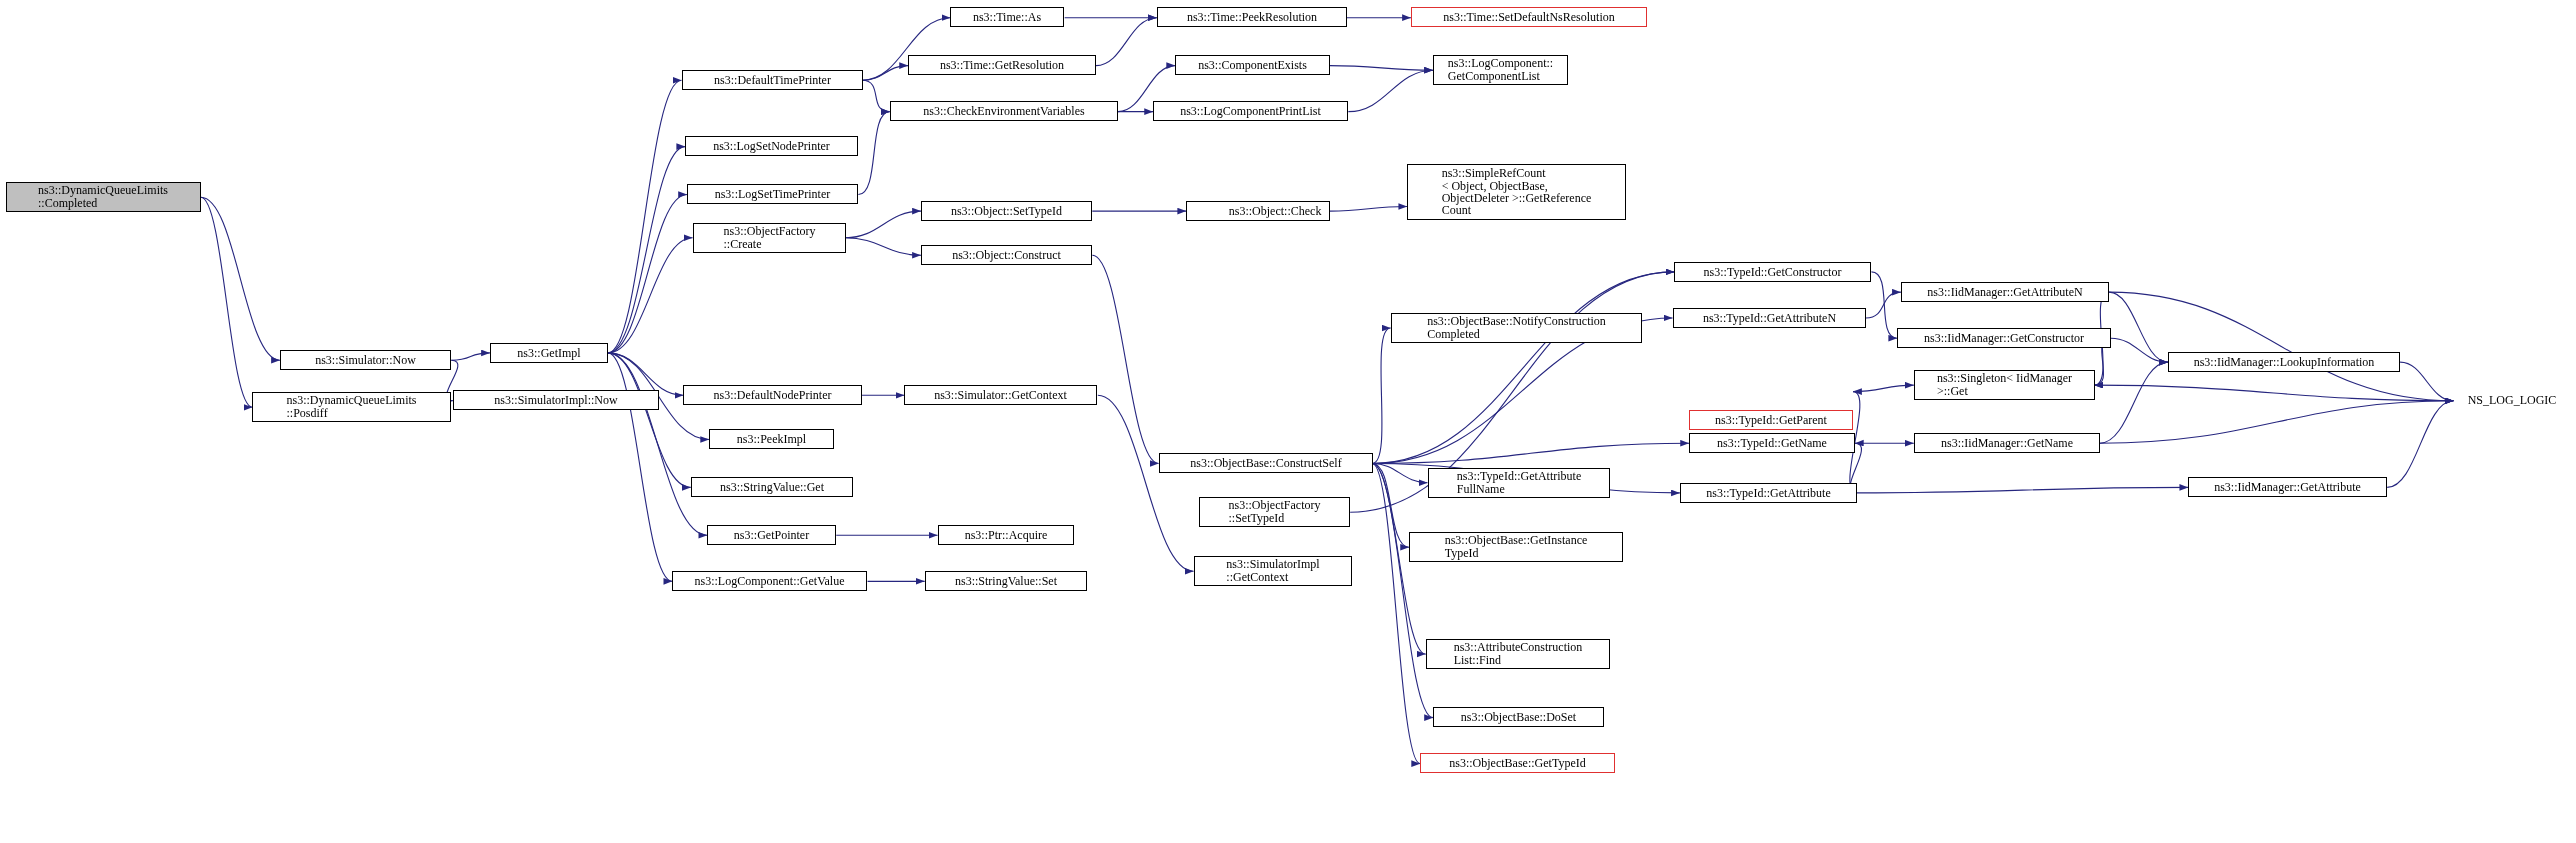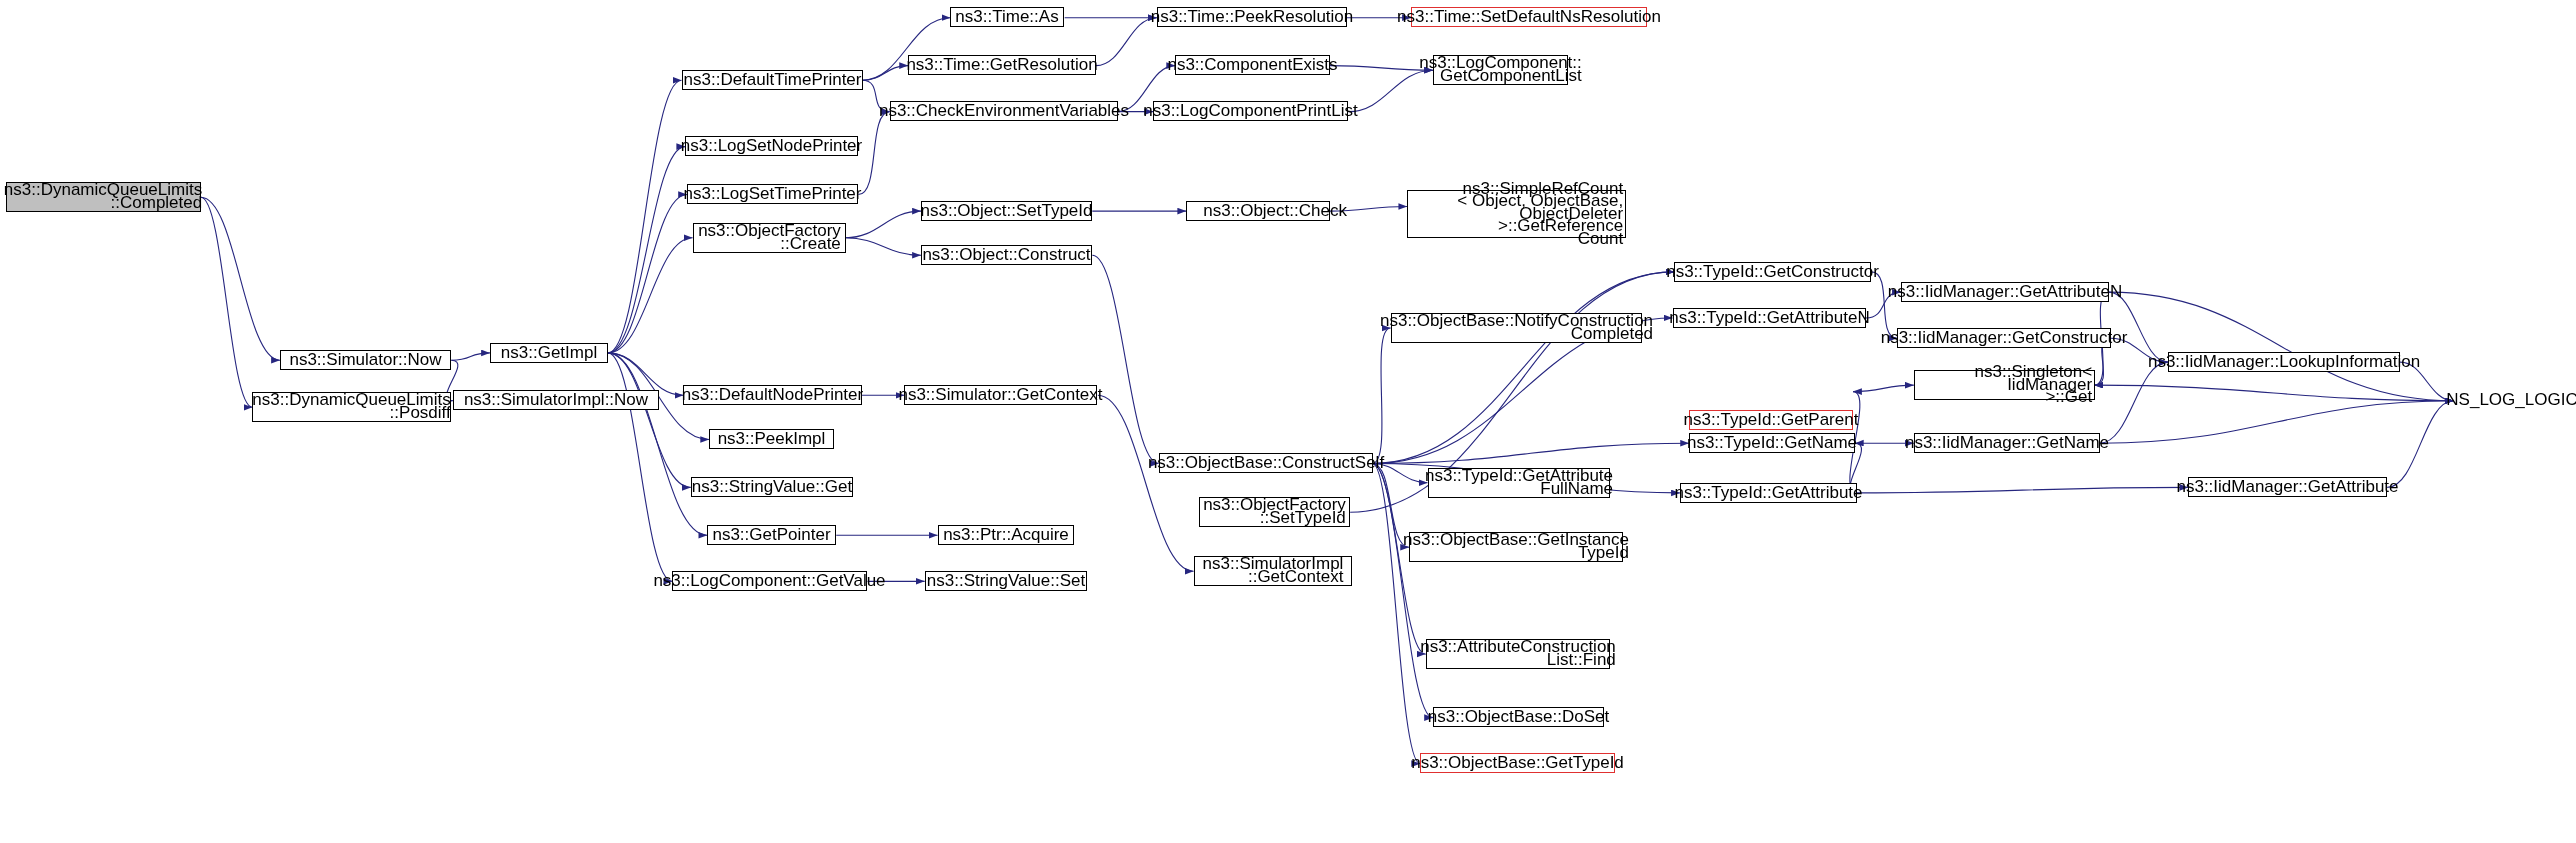"ns3::Time::As" .node { font-family: none -> Liberation Serif, serif; font-size: 17px -> 12px; text-align: right -> left }
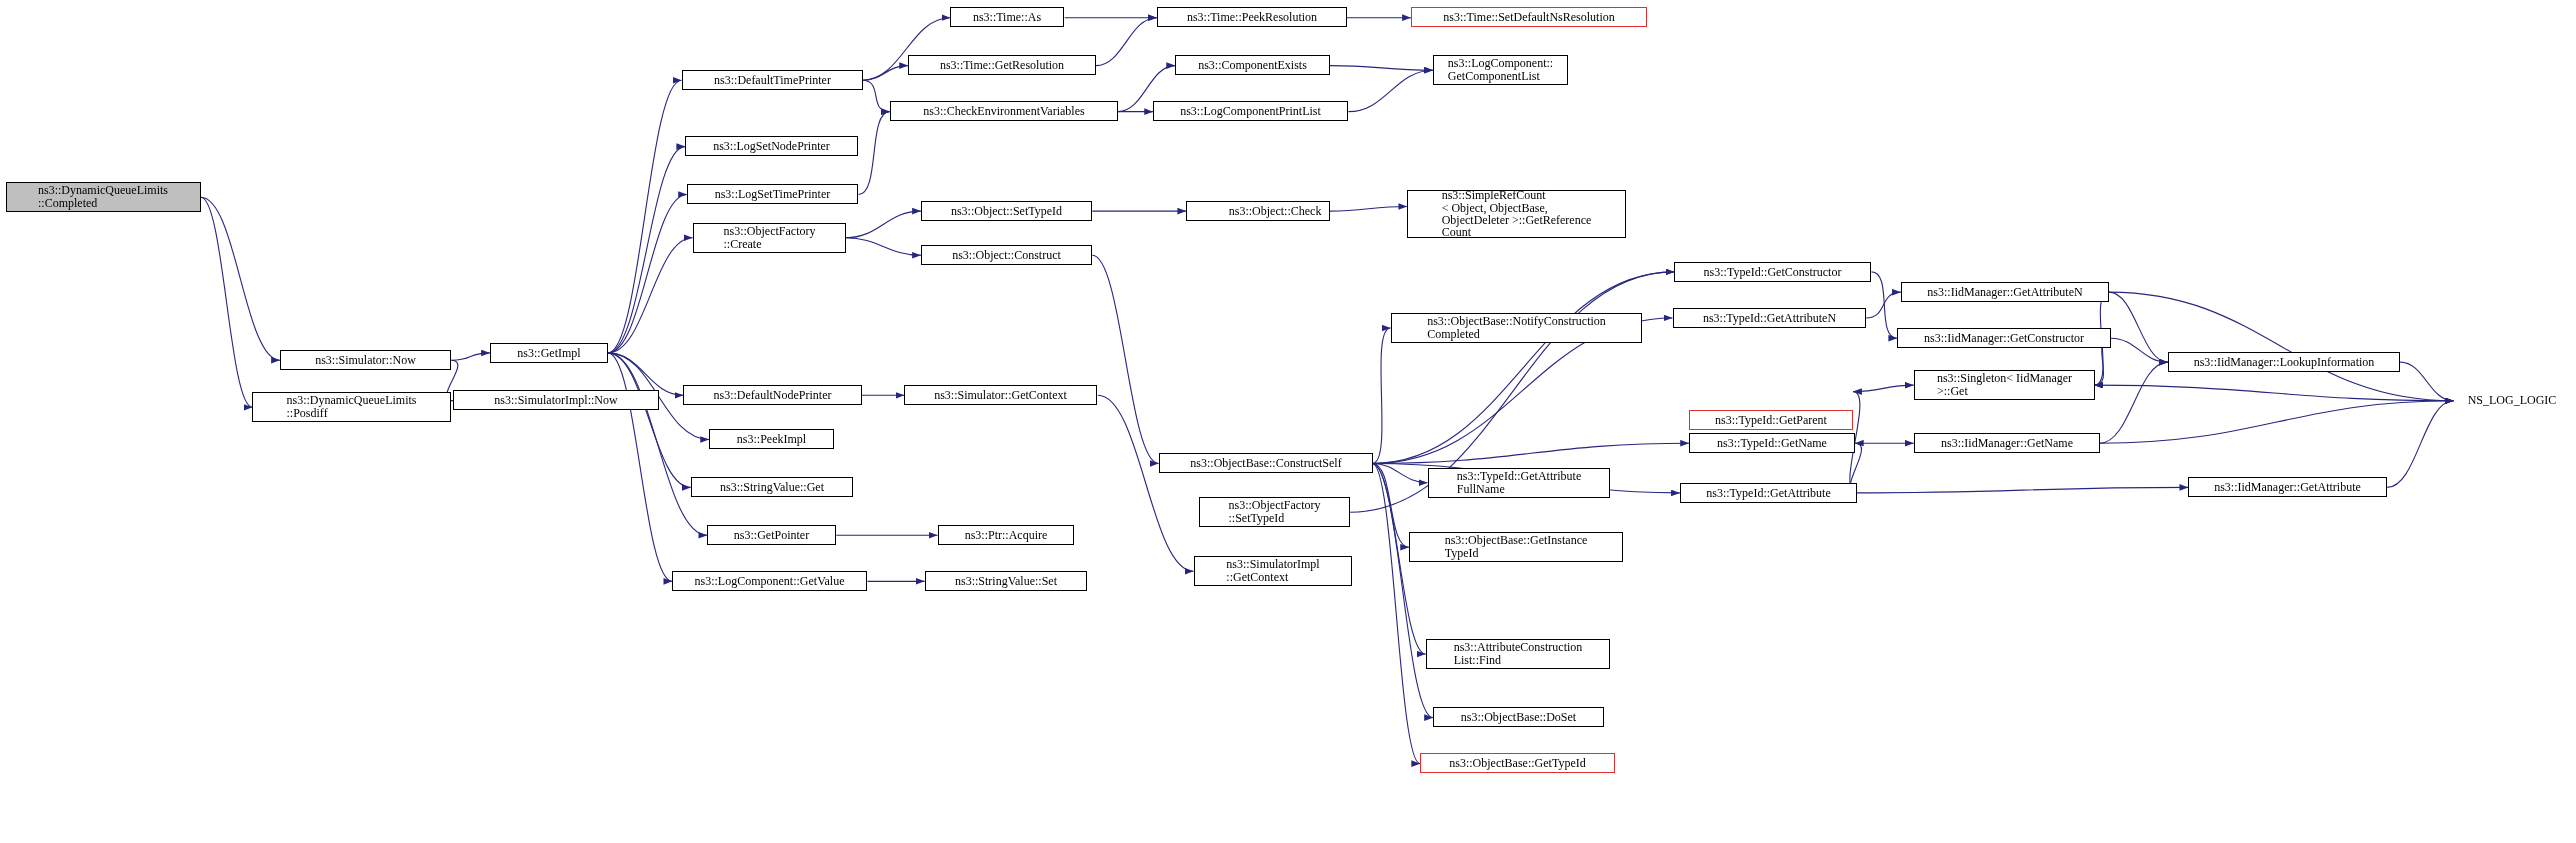"ns3::SimpleRefCount" div.node { height: 48px -> 56px; top: 190px -> 164px }
